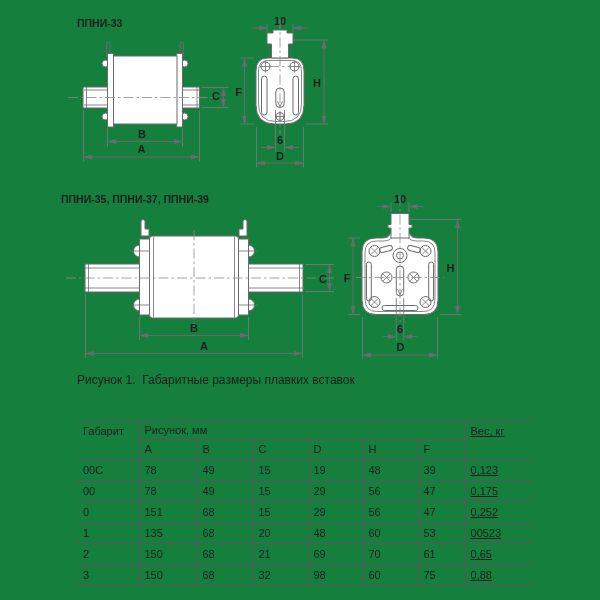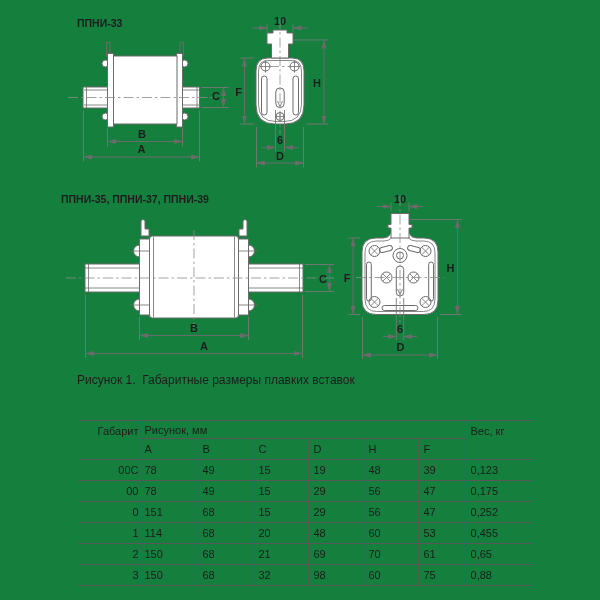"Габарит" table.dims td.cl0 { text-align: right -> none }
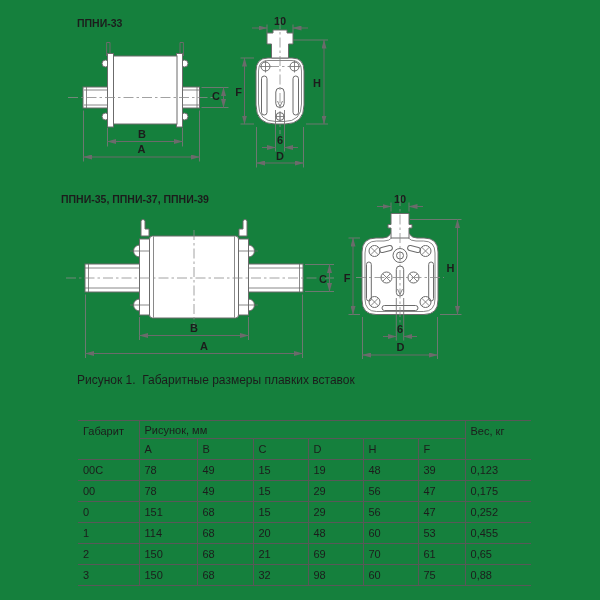"Вес, кг" table.dims td.cr0 { text-decoration: none -> underline }
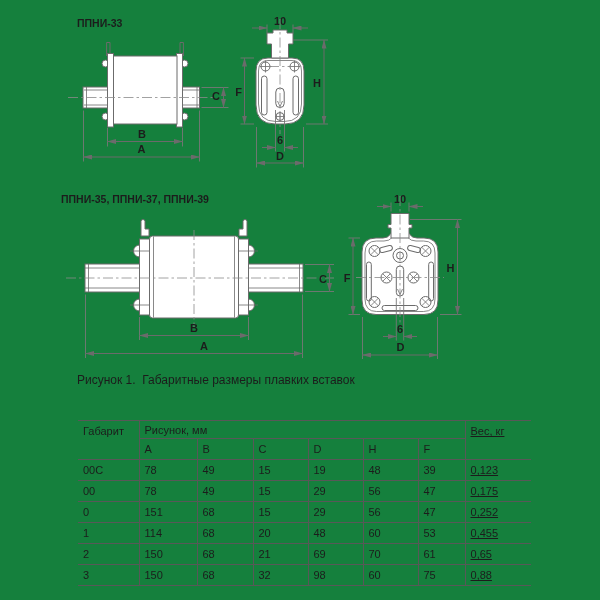"114" td { text: 114 -> 135 }
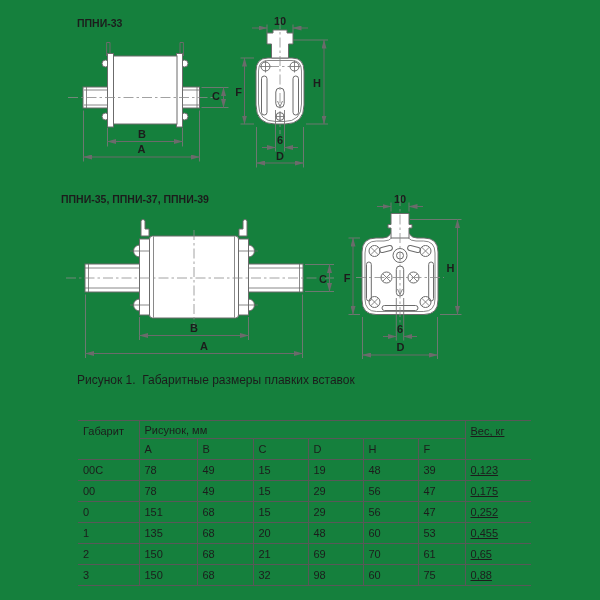"0,455" td.cr0 { text: 0,455 -> 00523 }
